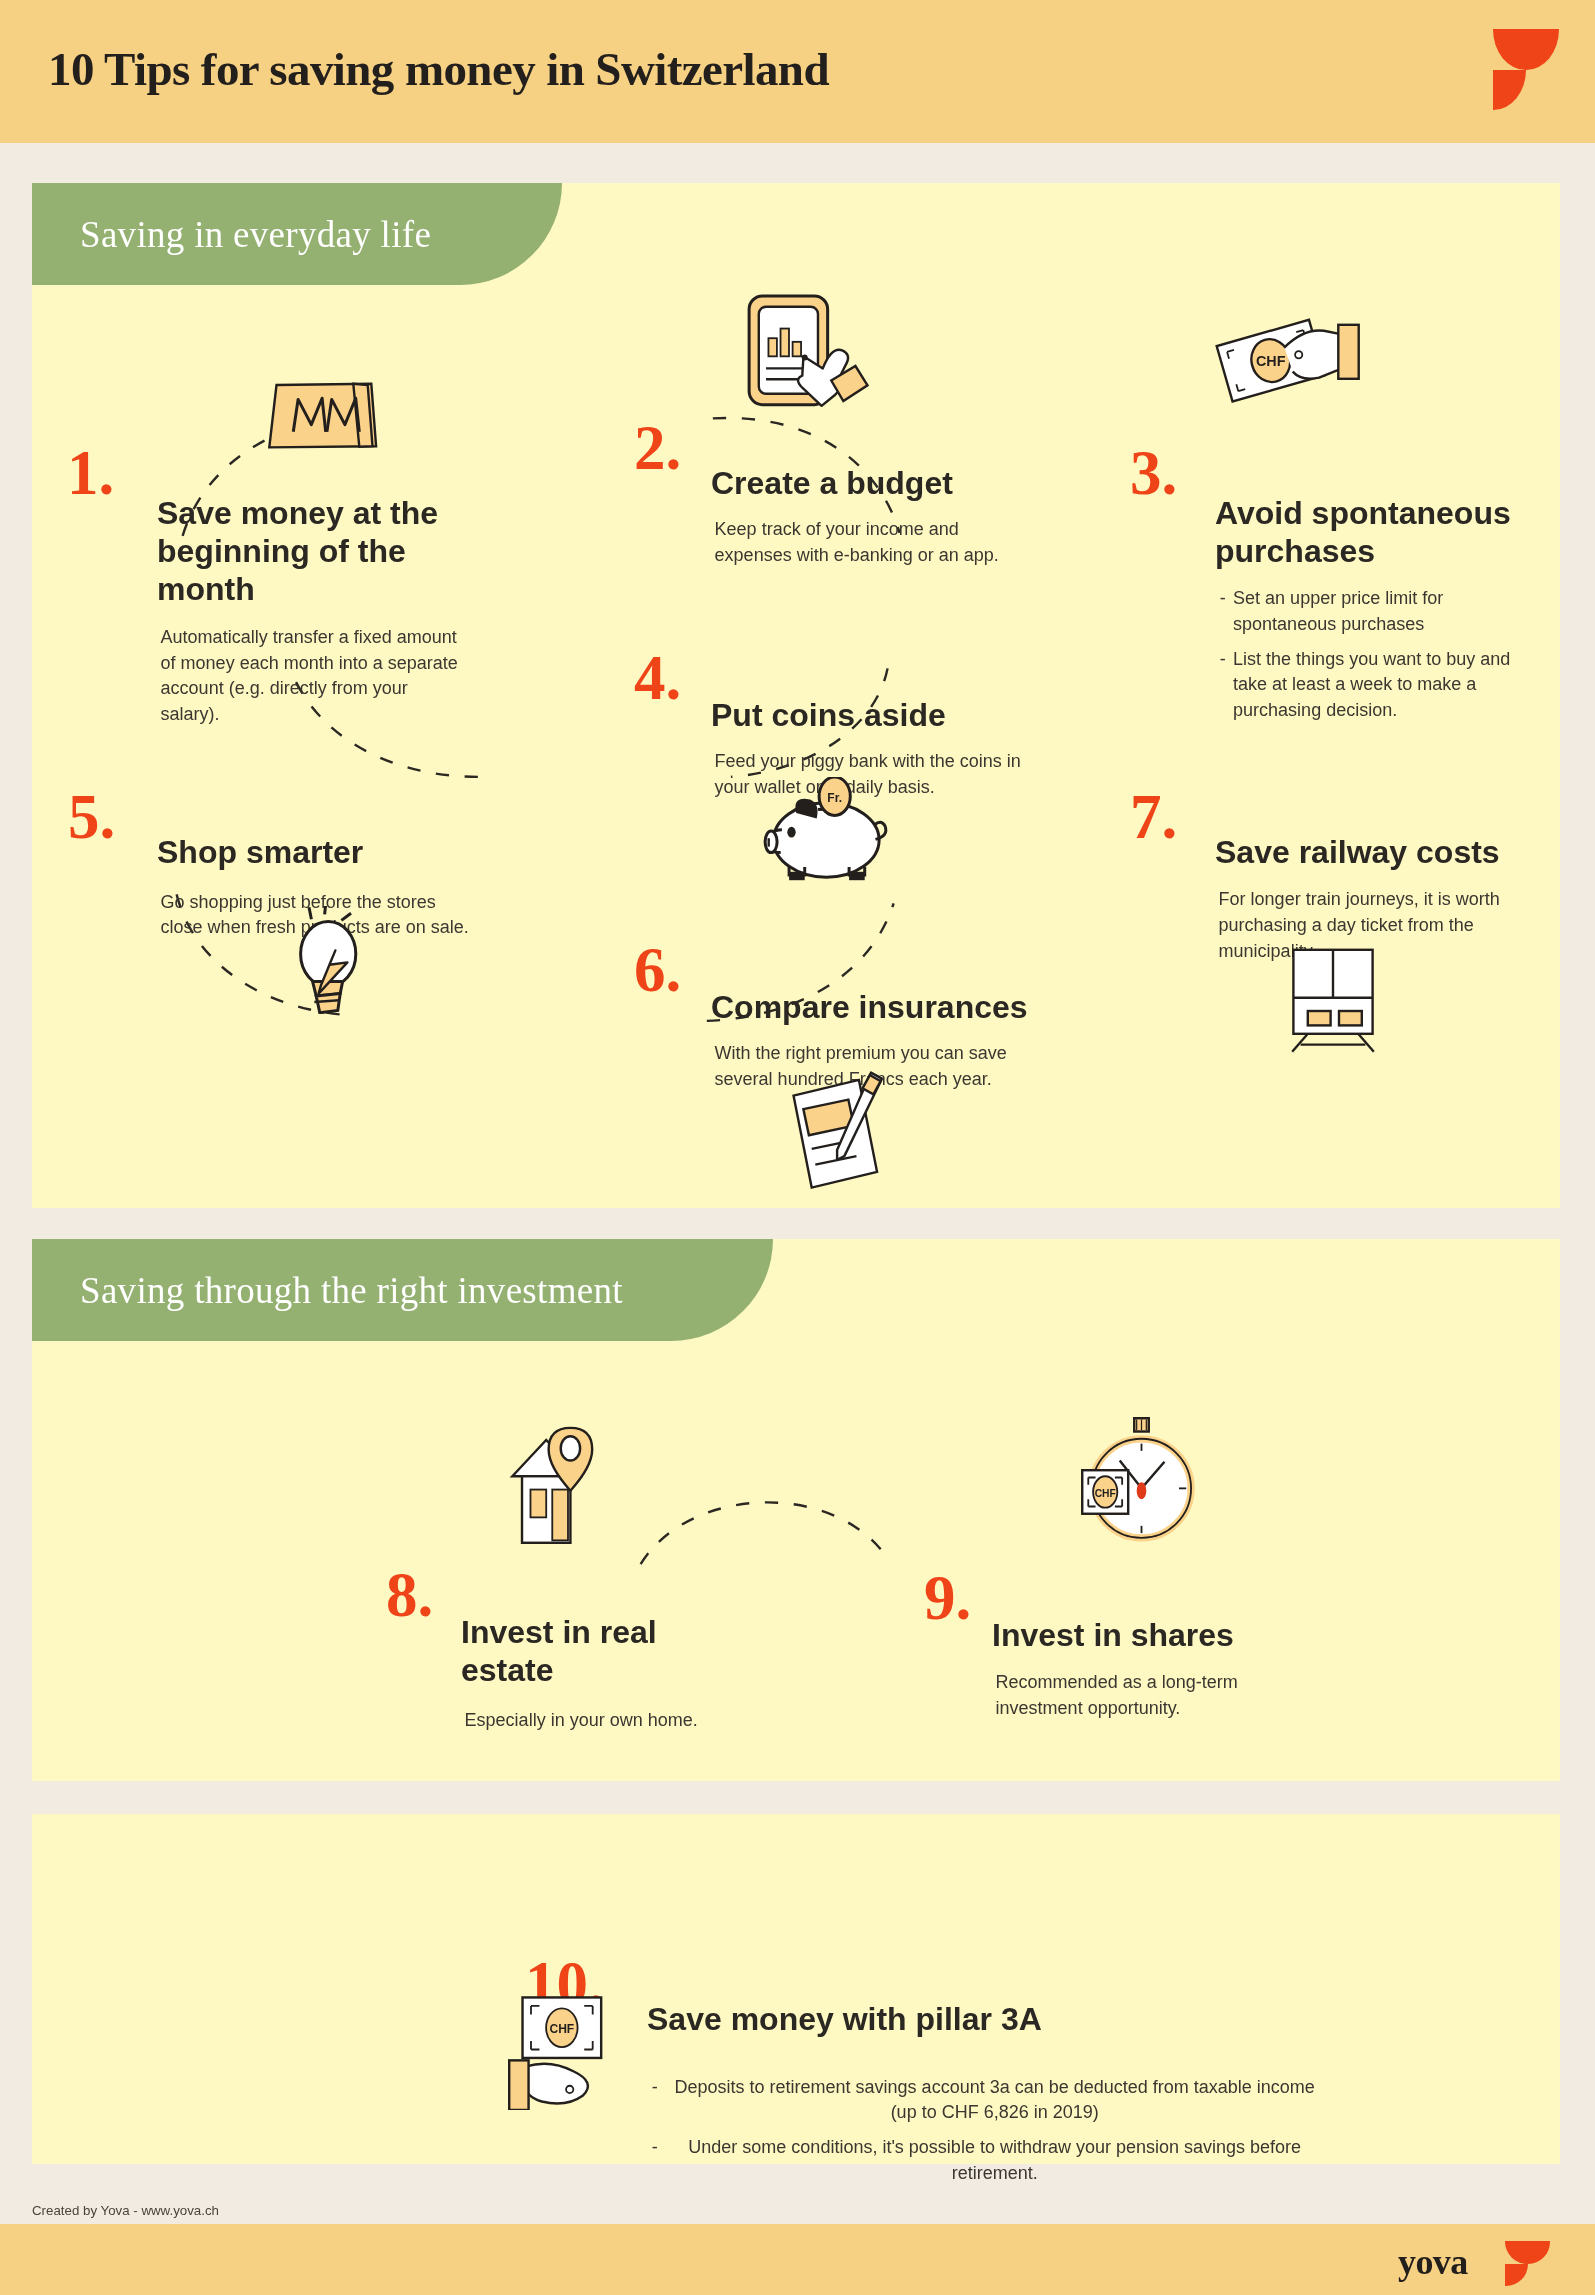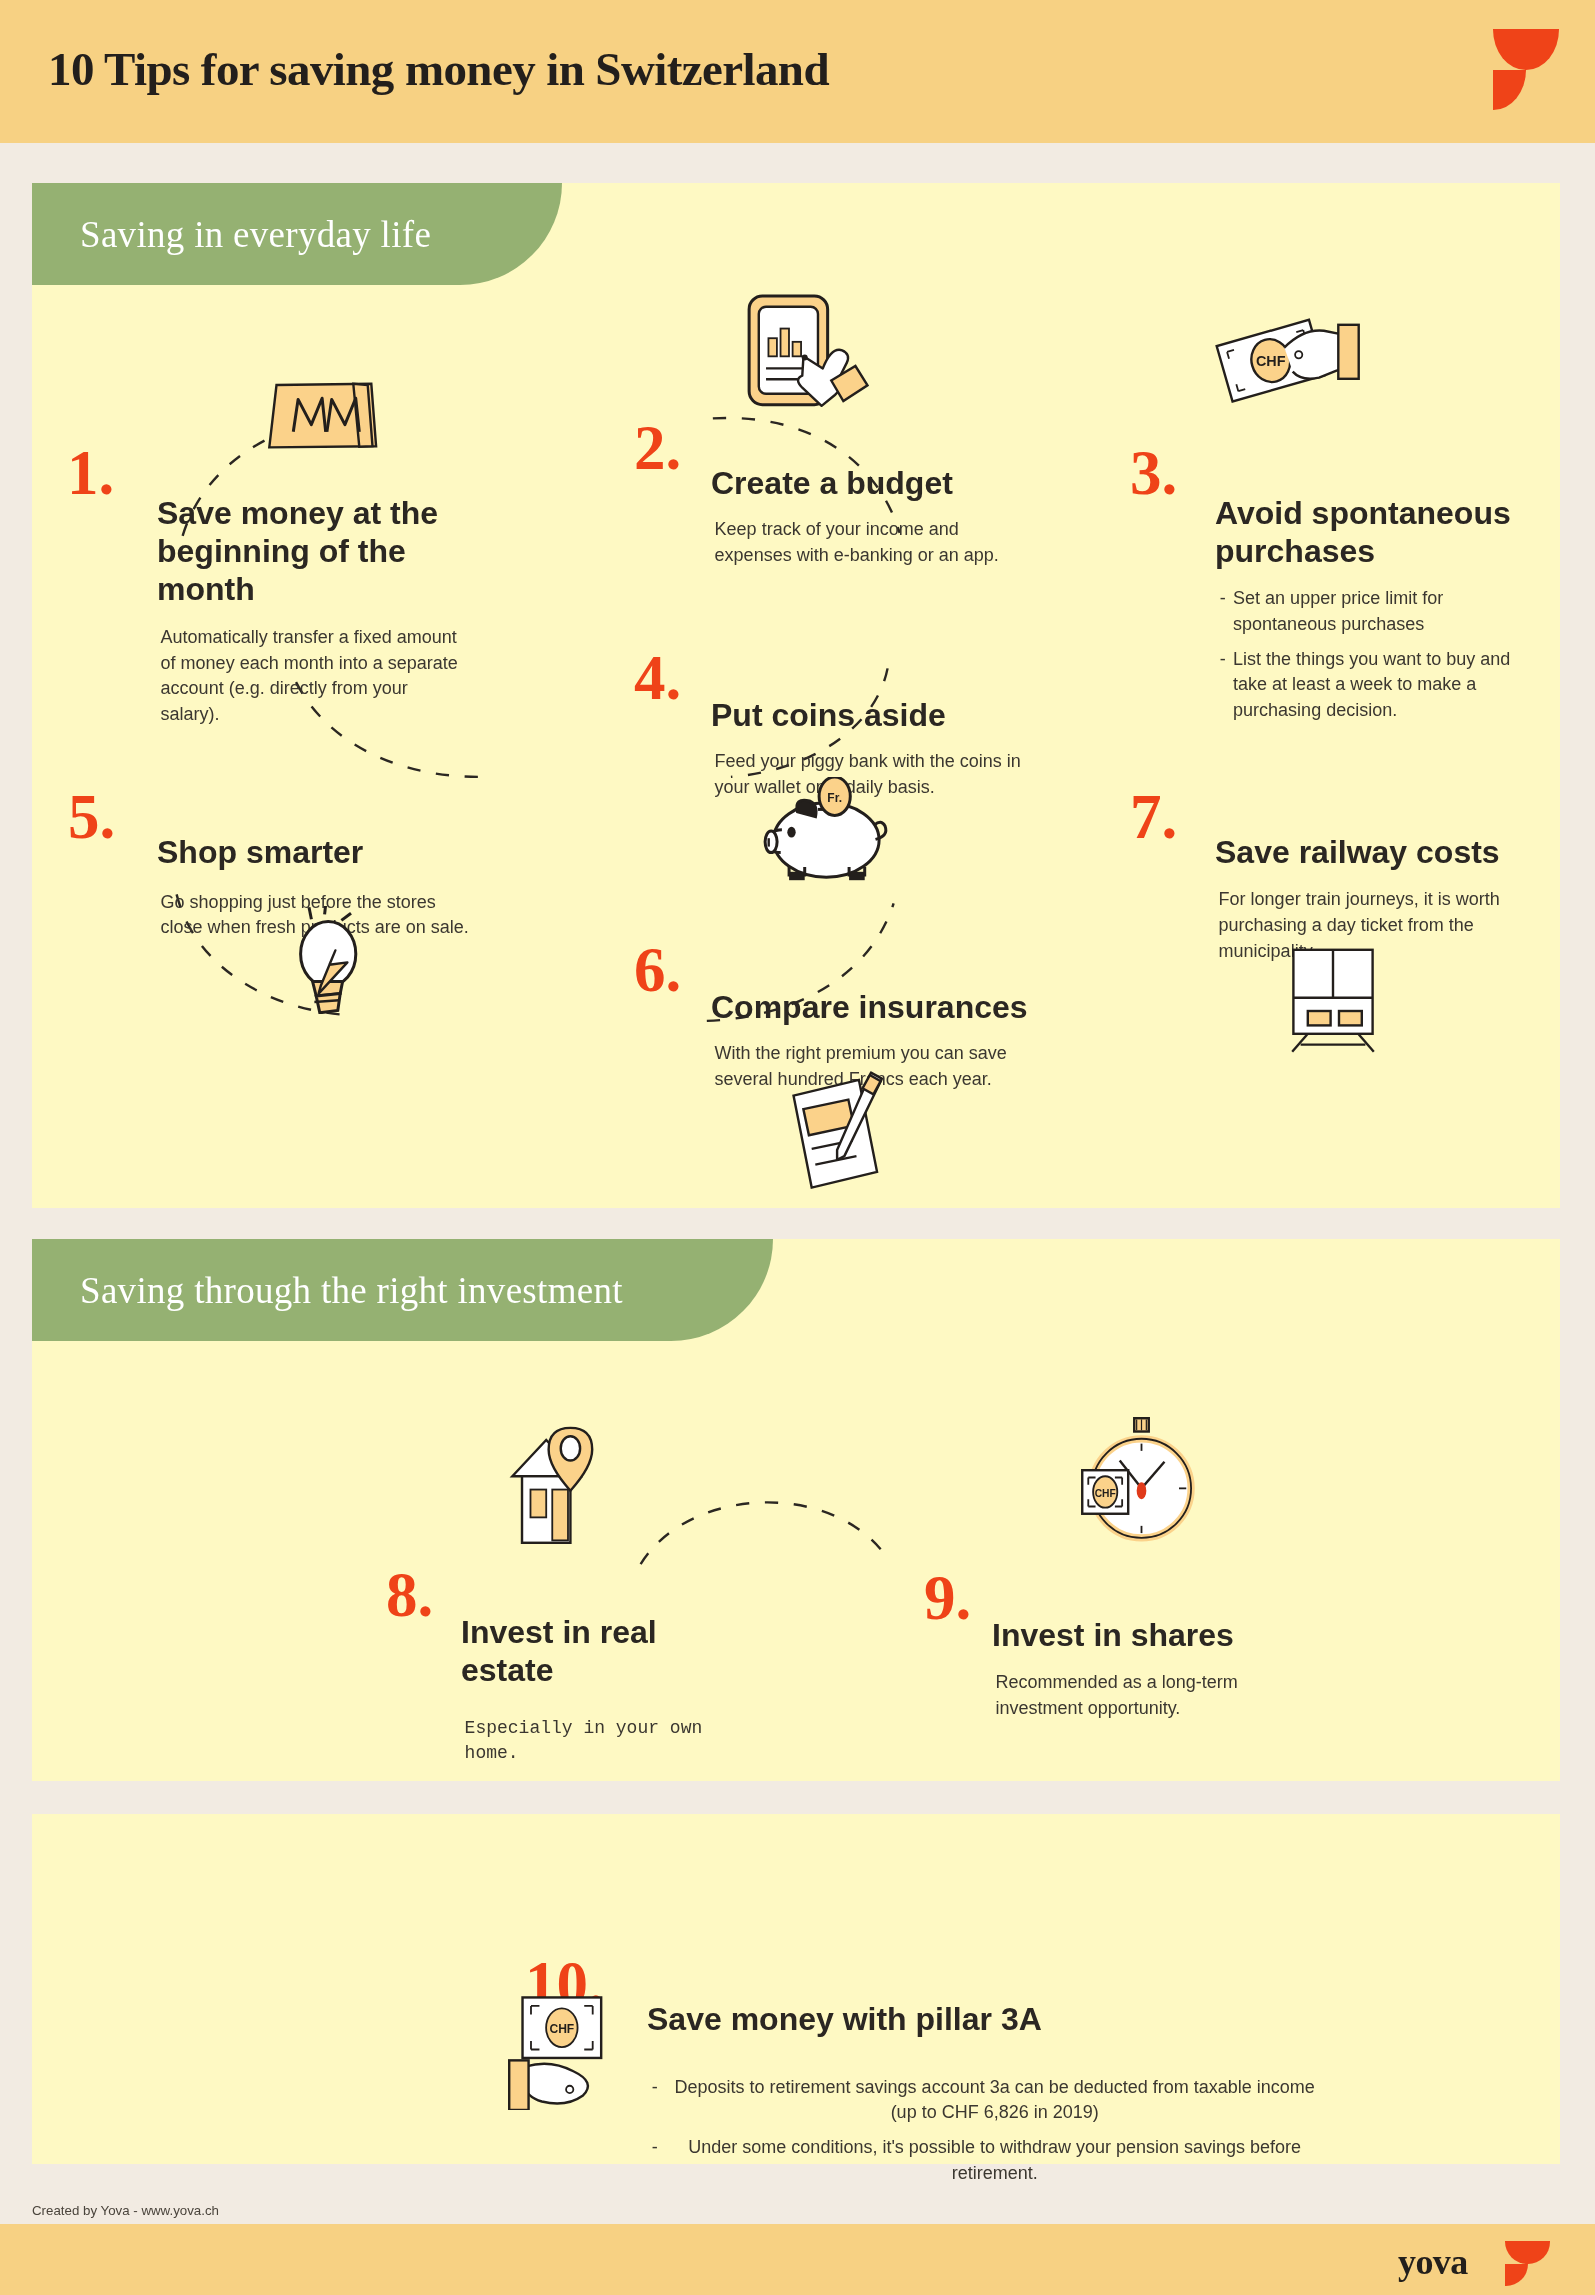"Especially in your own home." div.tip-desc { font-family: Liberation Mono, monospace -> none; margin-top: 26px -> 18px }
